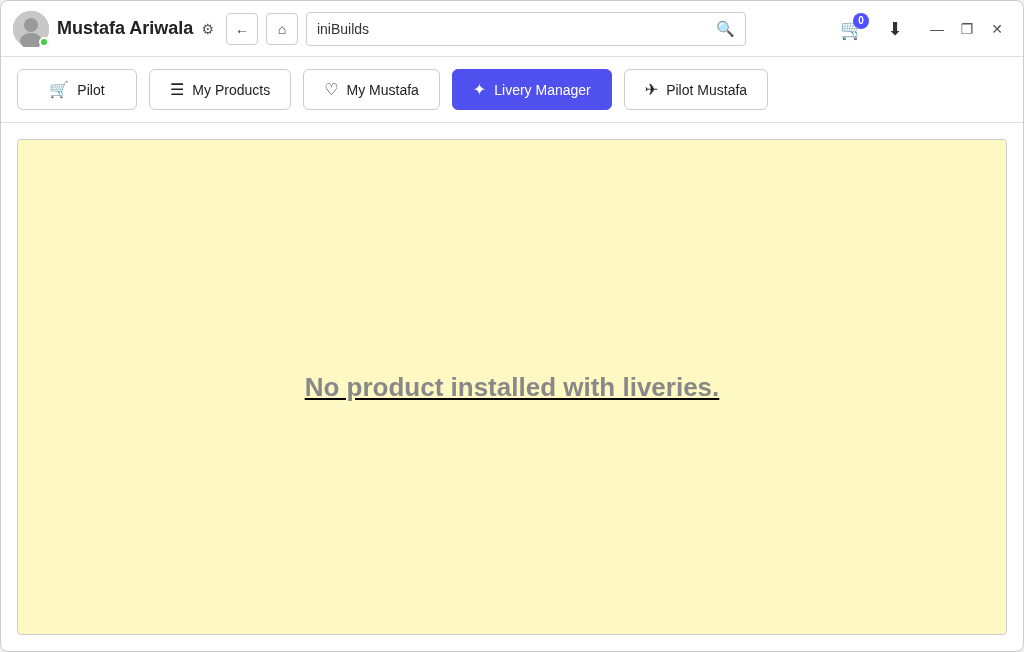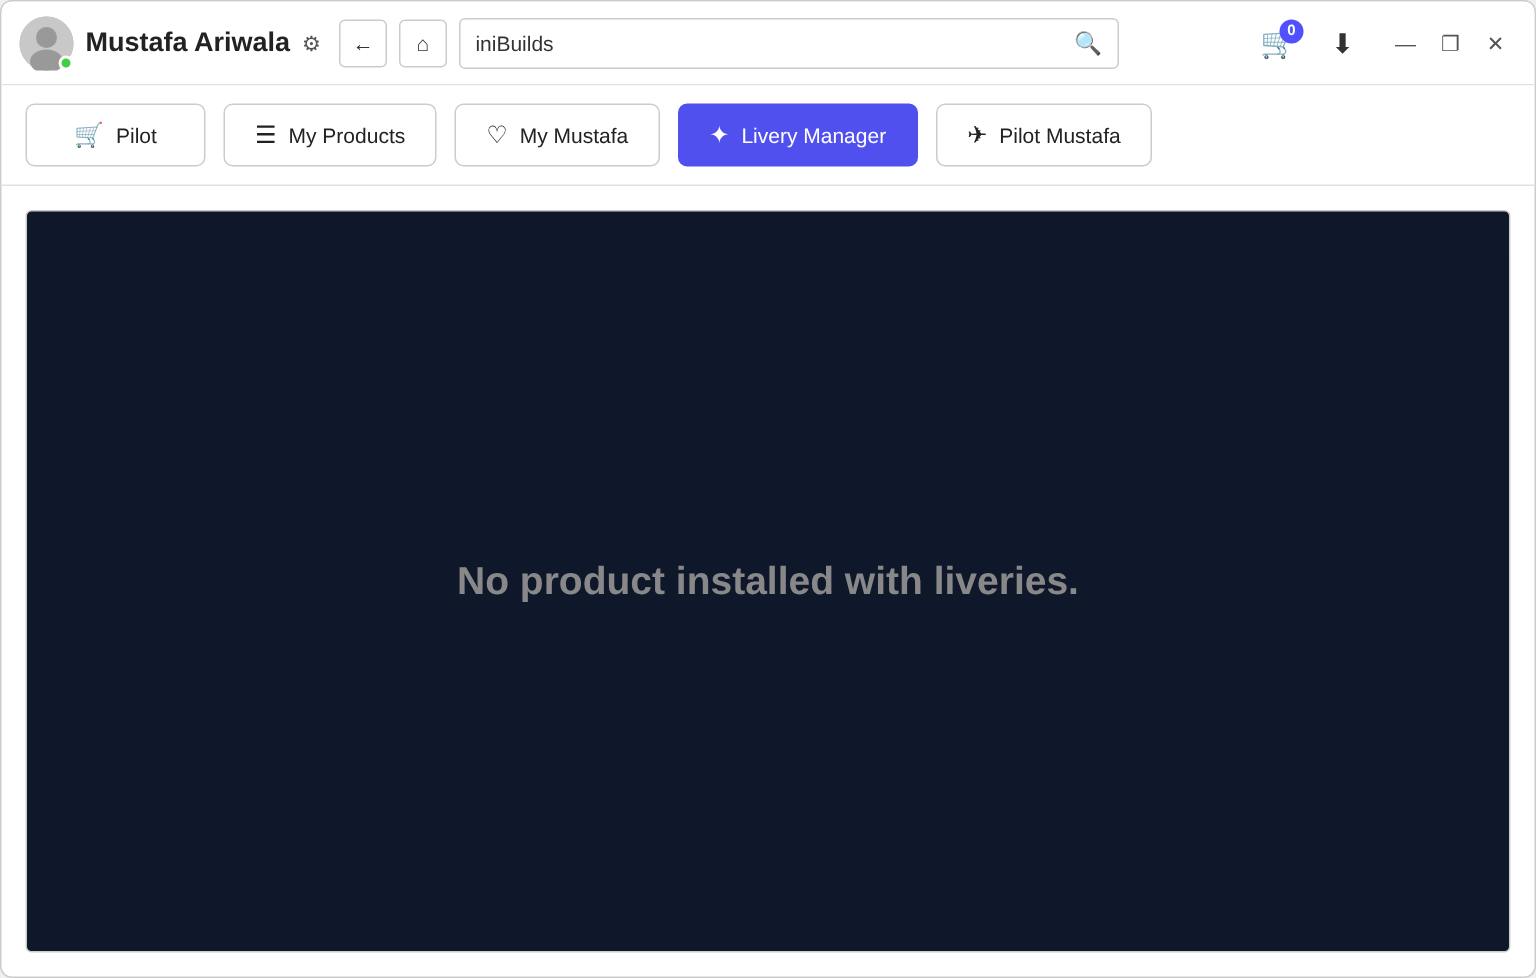"No product installed with liveries." .content { background: #0f172a -> #fef9c3; text-decoration: none -> underline }
